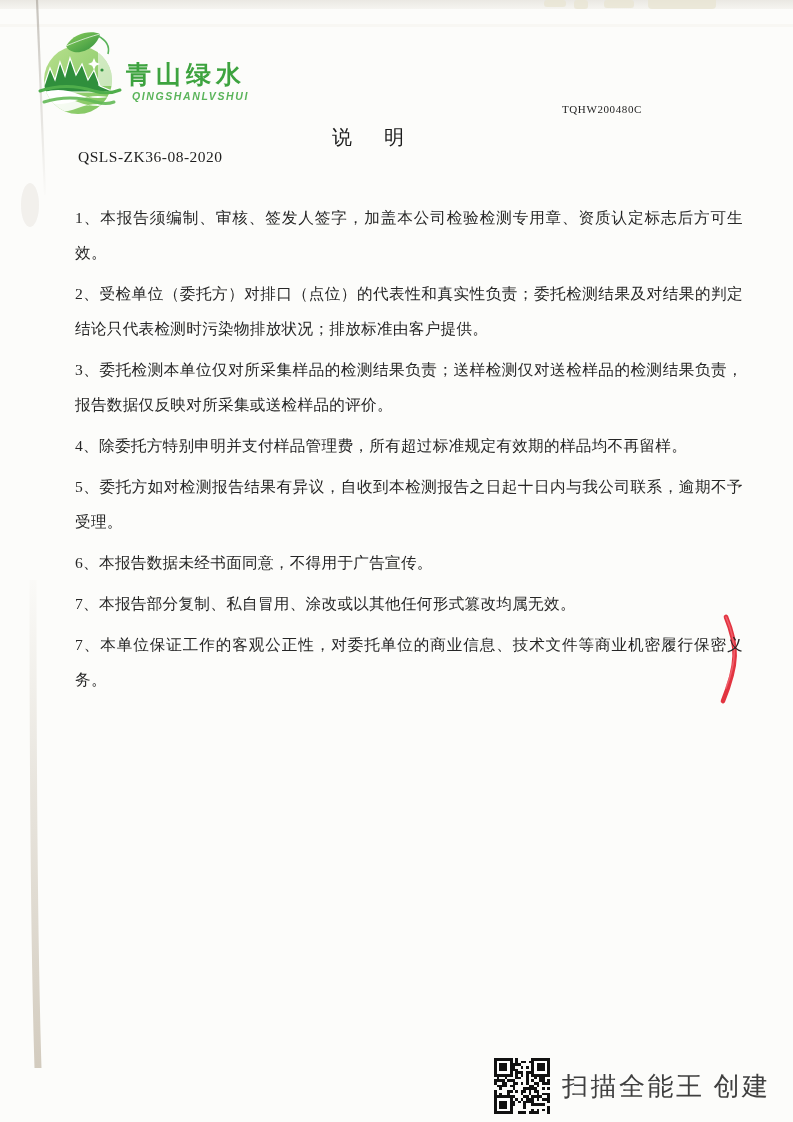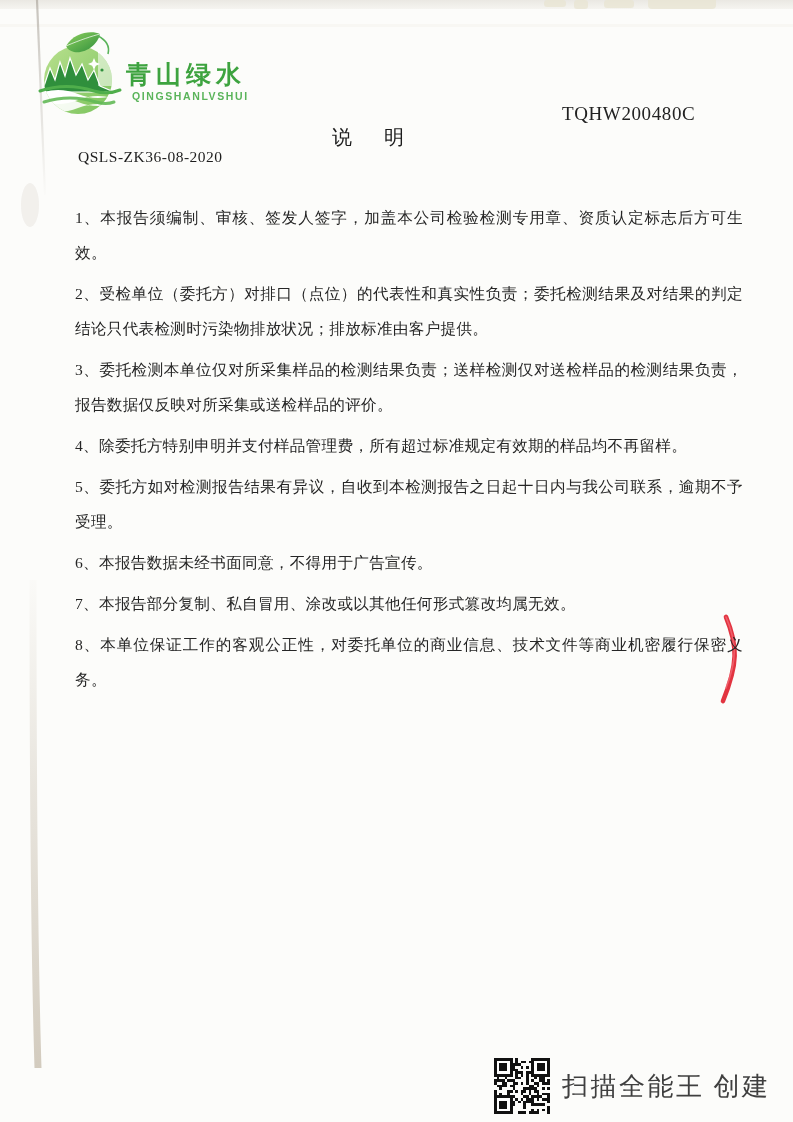"QINGSHANLVSHUI" .brand-en { font-style: none -> italic }
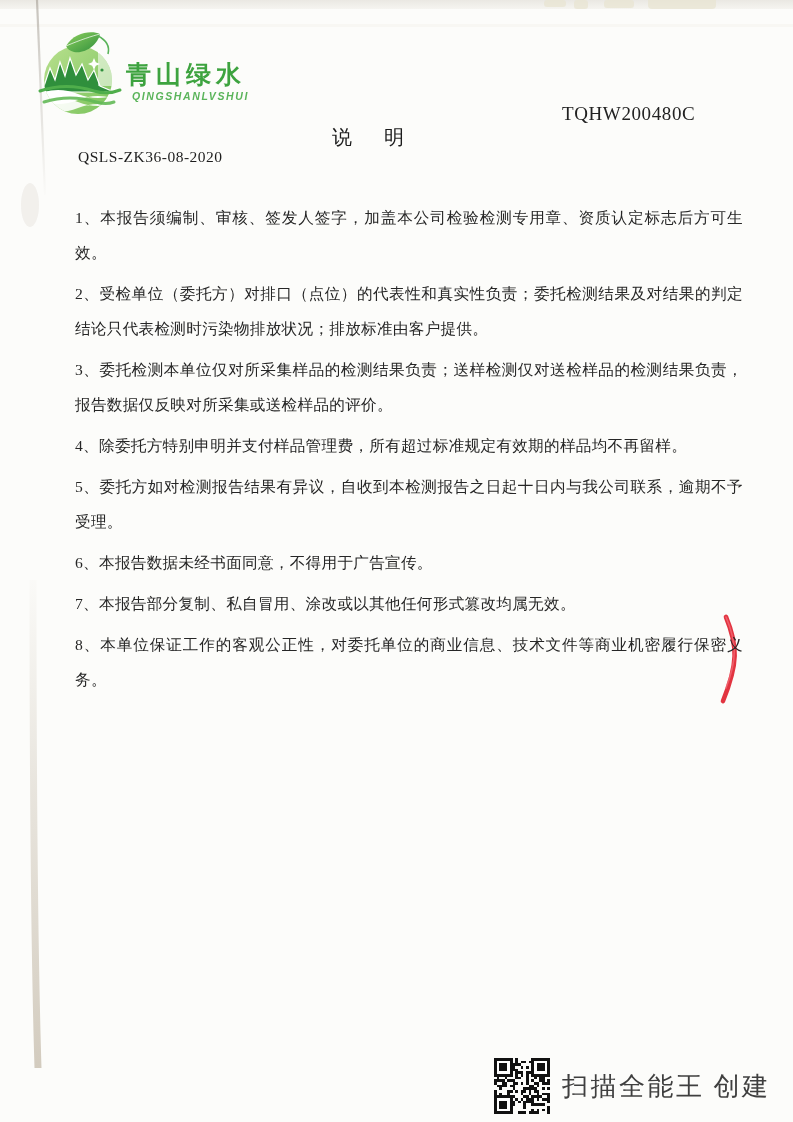"TQHW200480C" .report-no { font-size: 19px -> 11px }
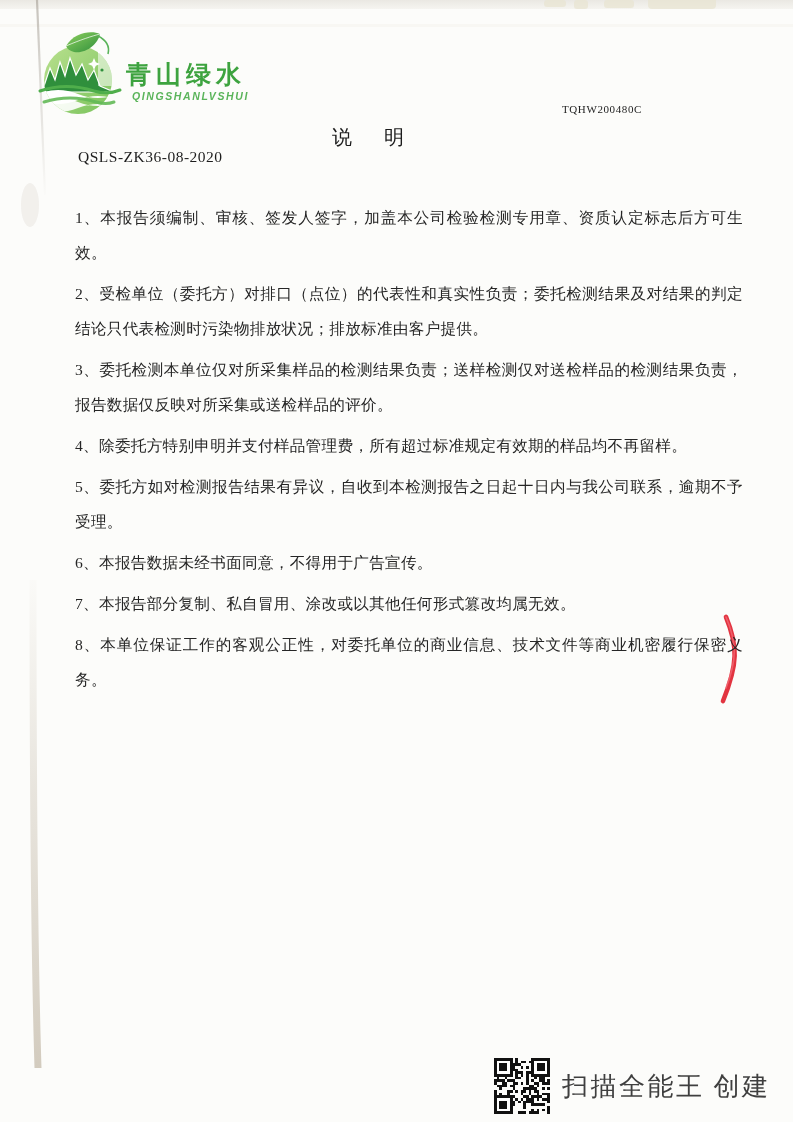"8、本单位保证工作的客观公正性，对委托单位的商业信息、技术文件等商业机密履行保密" p { text: 8 -> 7 }
